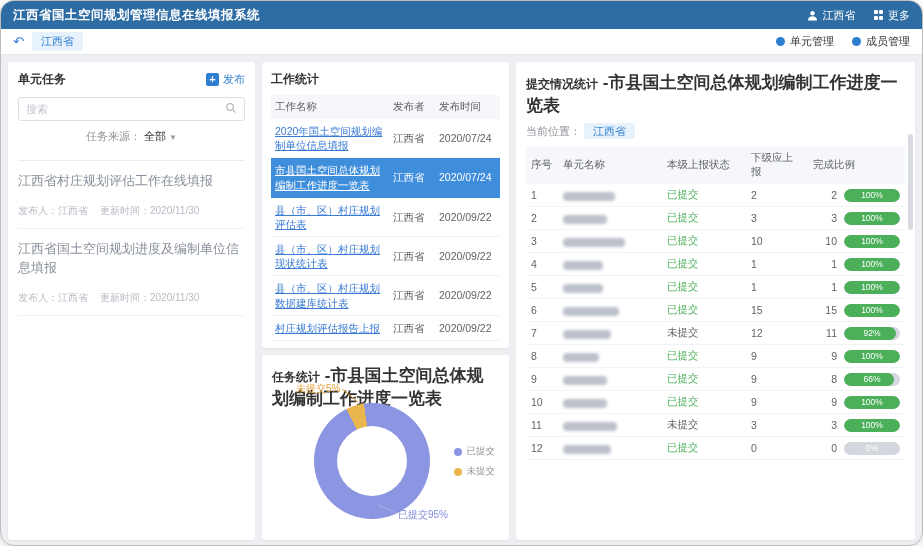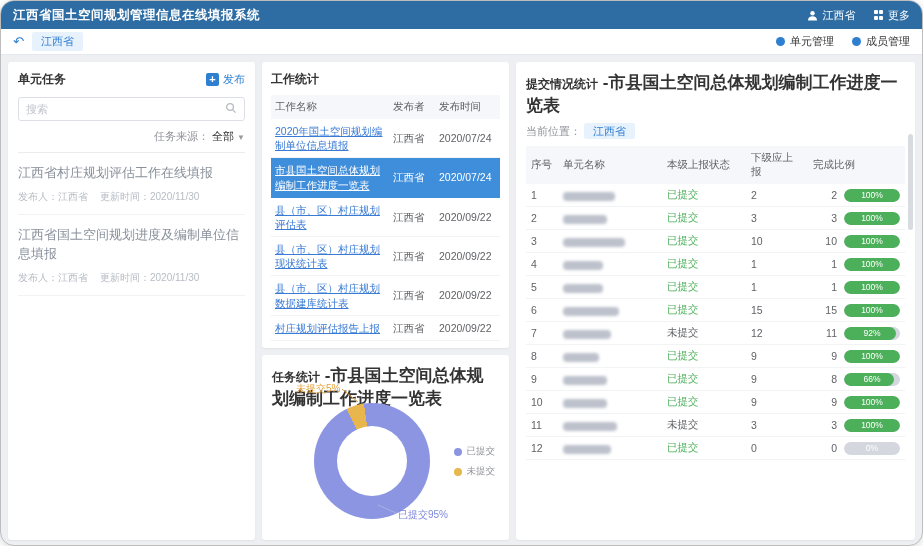"任务来源： 全部 ▼" .filter-row { padding-bottom: 8px -> 16px; text-align: right -> center }
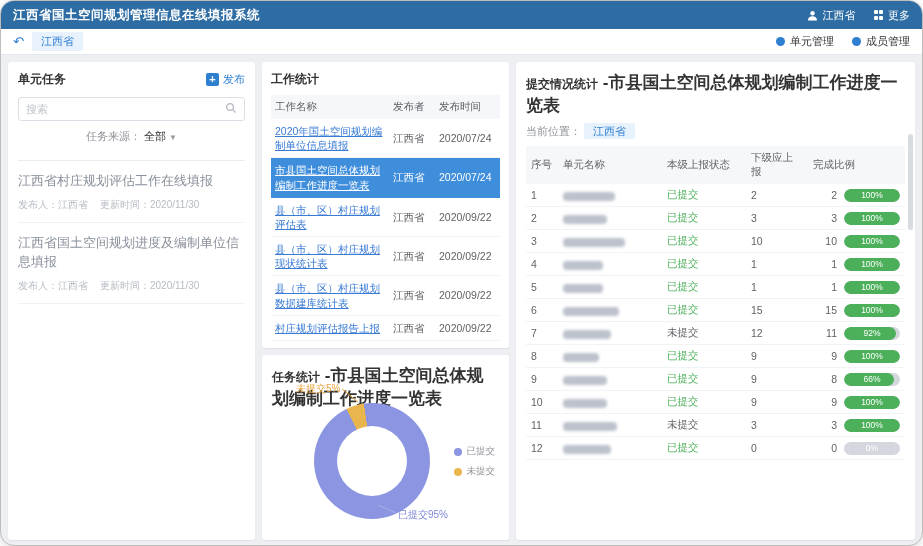"发布人：江西省" .task-meta { margin-top: 7px -> 13px }
